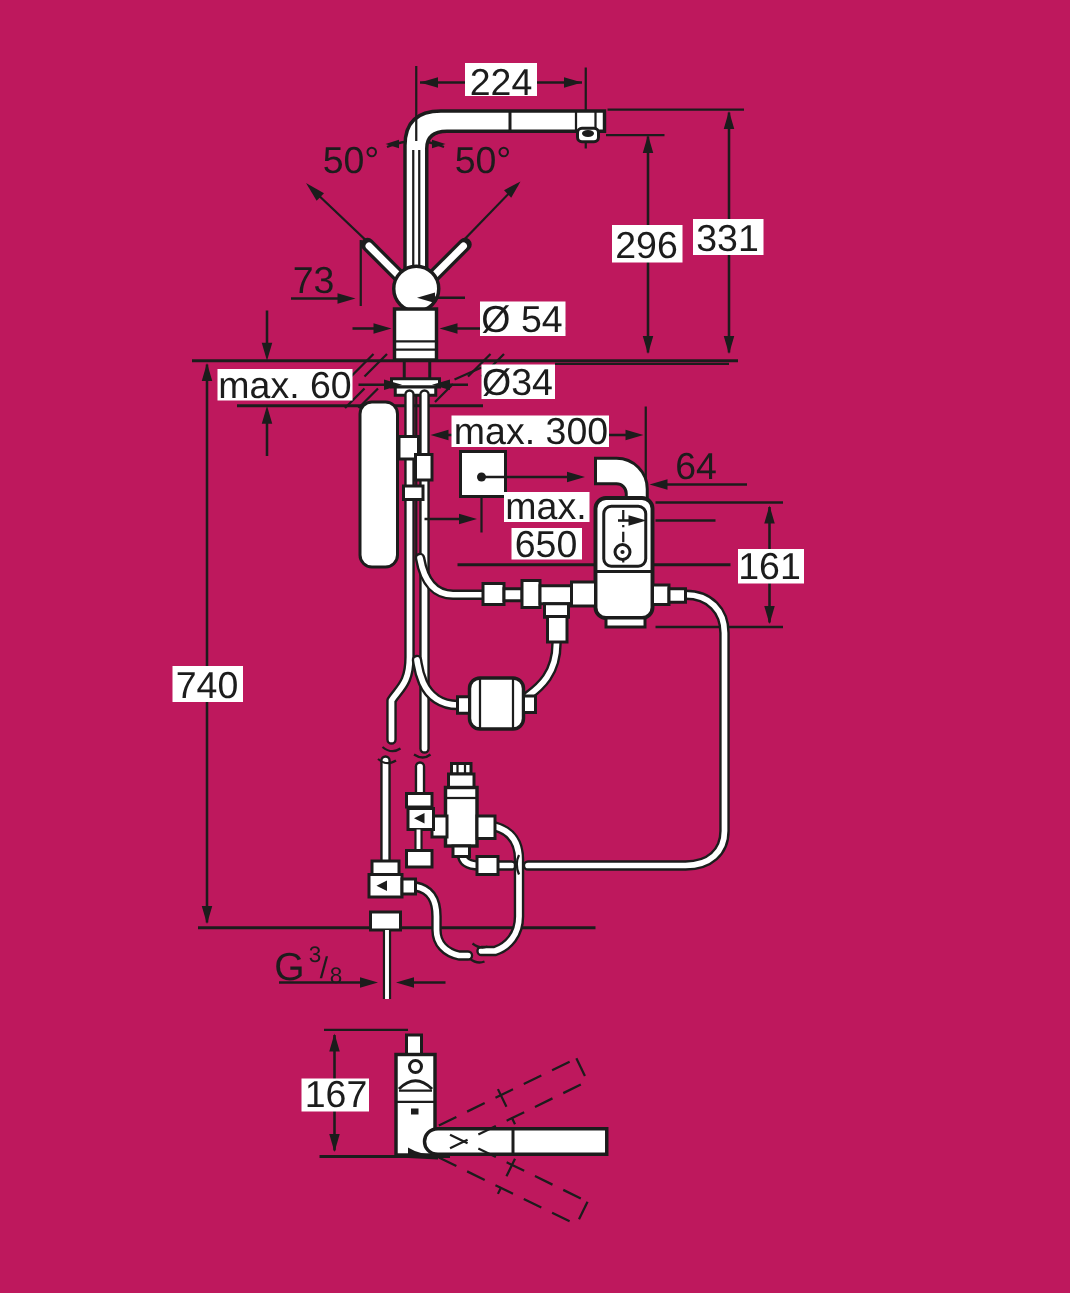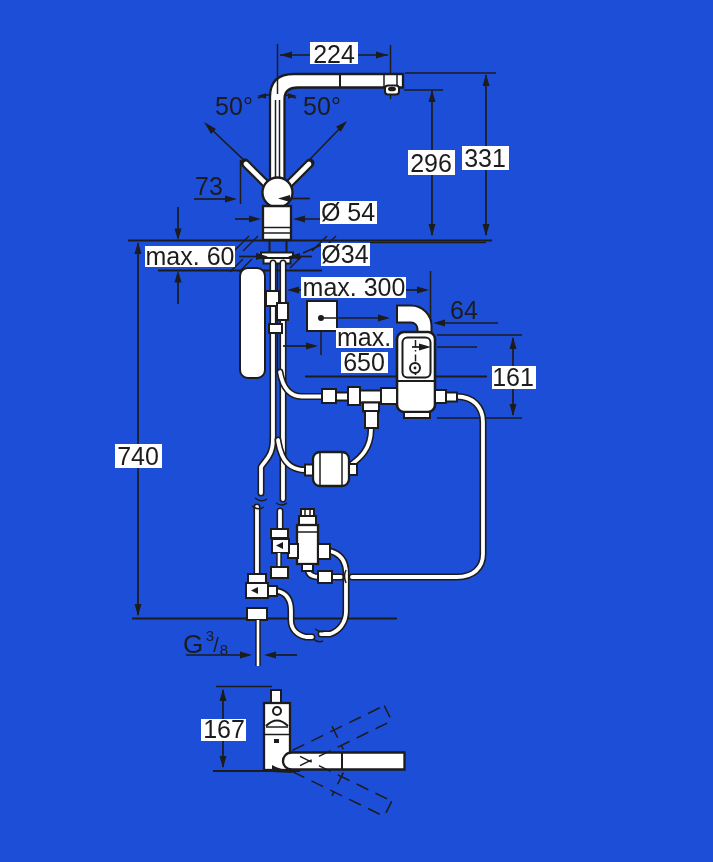"224" #stage { background: #1d4ed8 -> #be185d }
